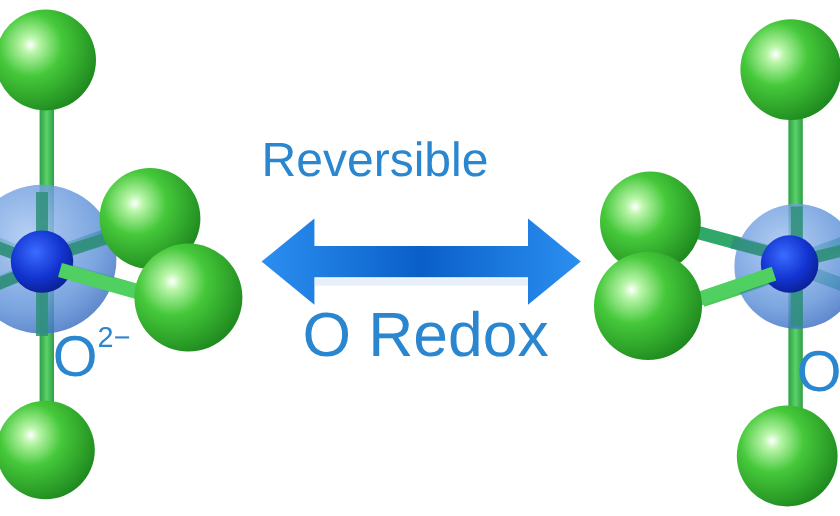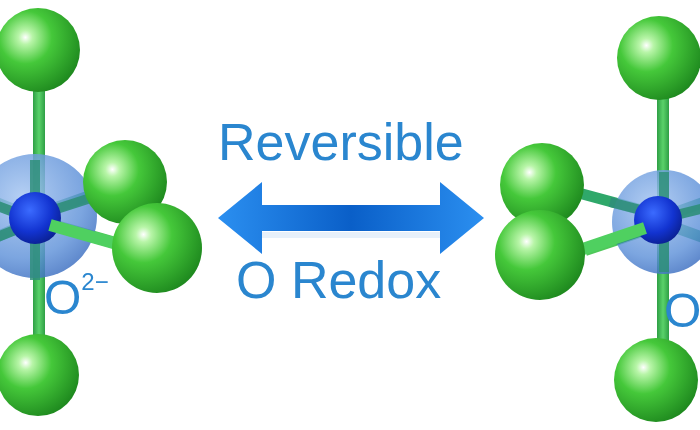"Reversible" .title-top { font-size: 52px -> 40px }
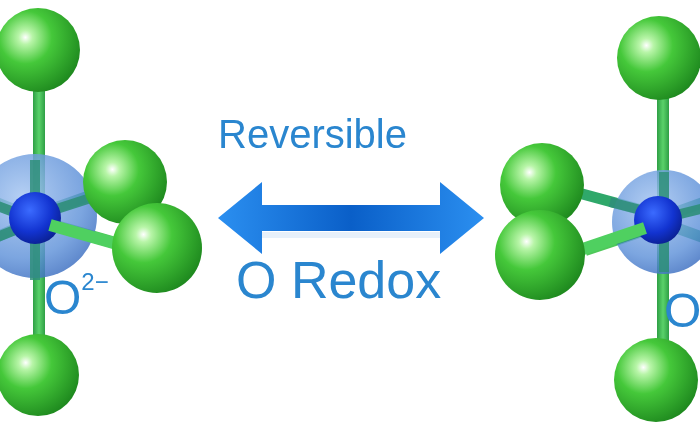"O Redox" .title-bottom { left: 236px -> 252px }
